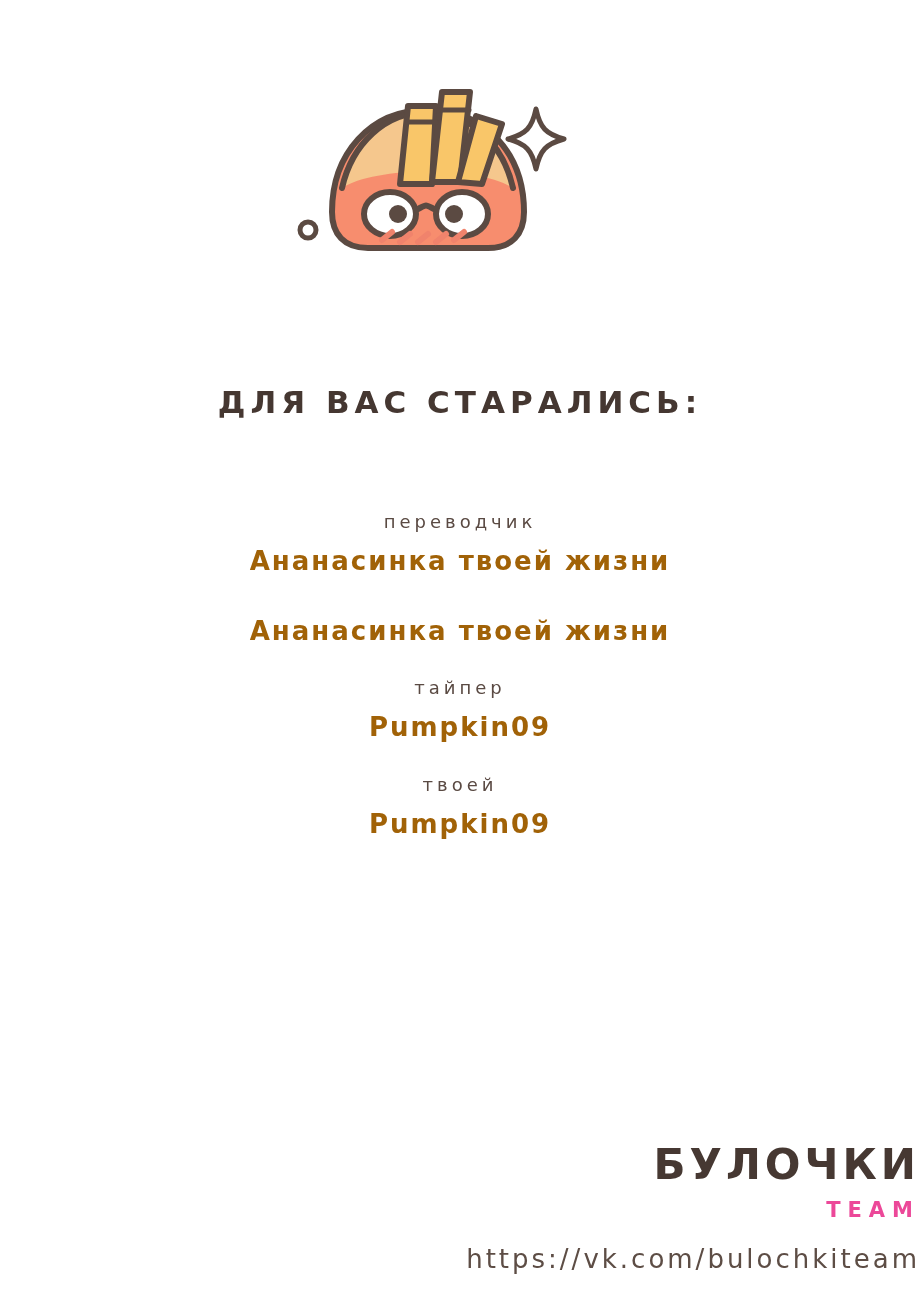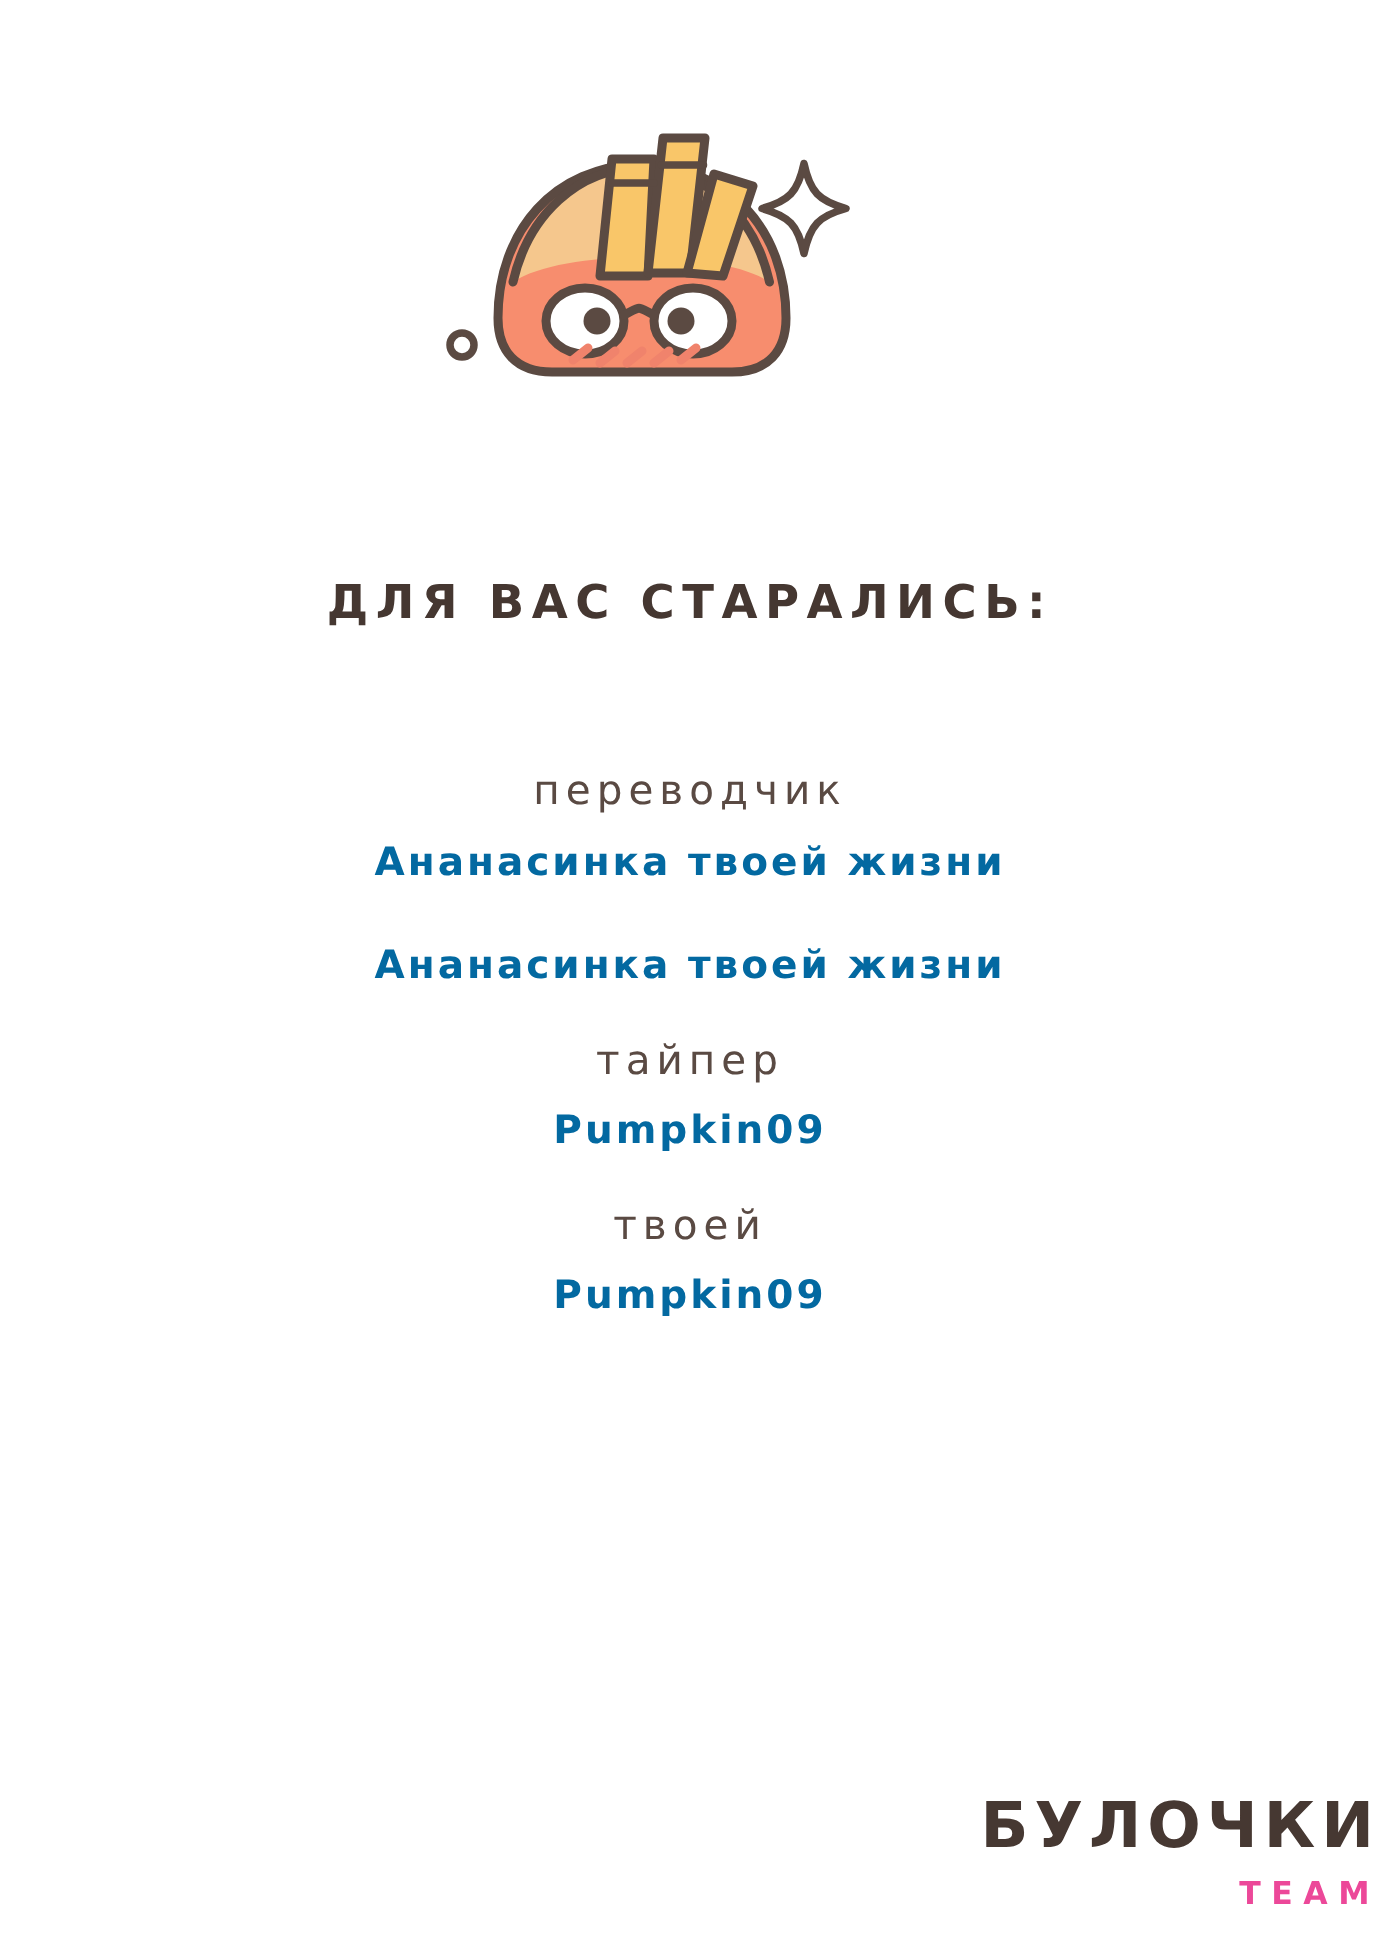"переводчик" .credit-role { font-size: 27px -> 18px }
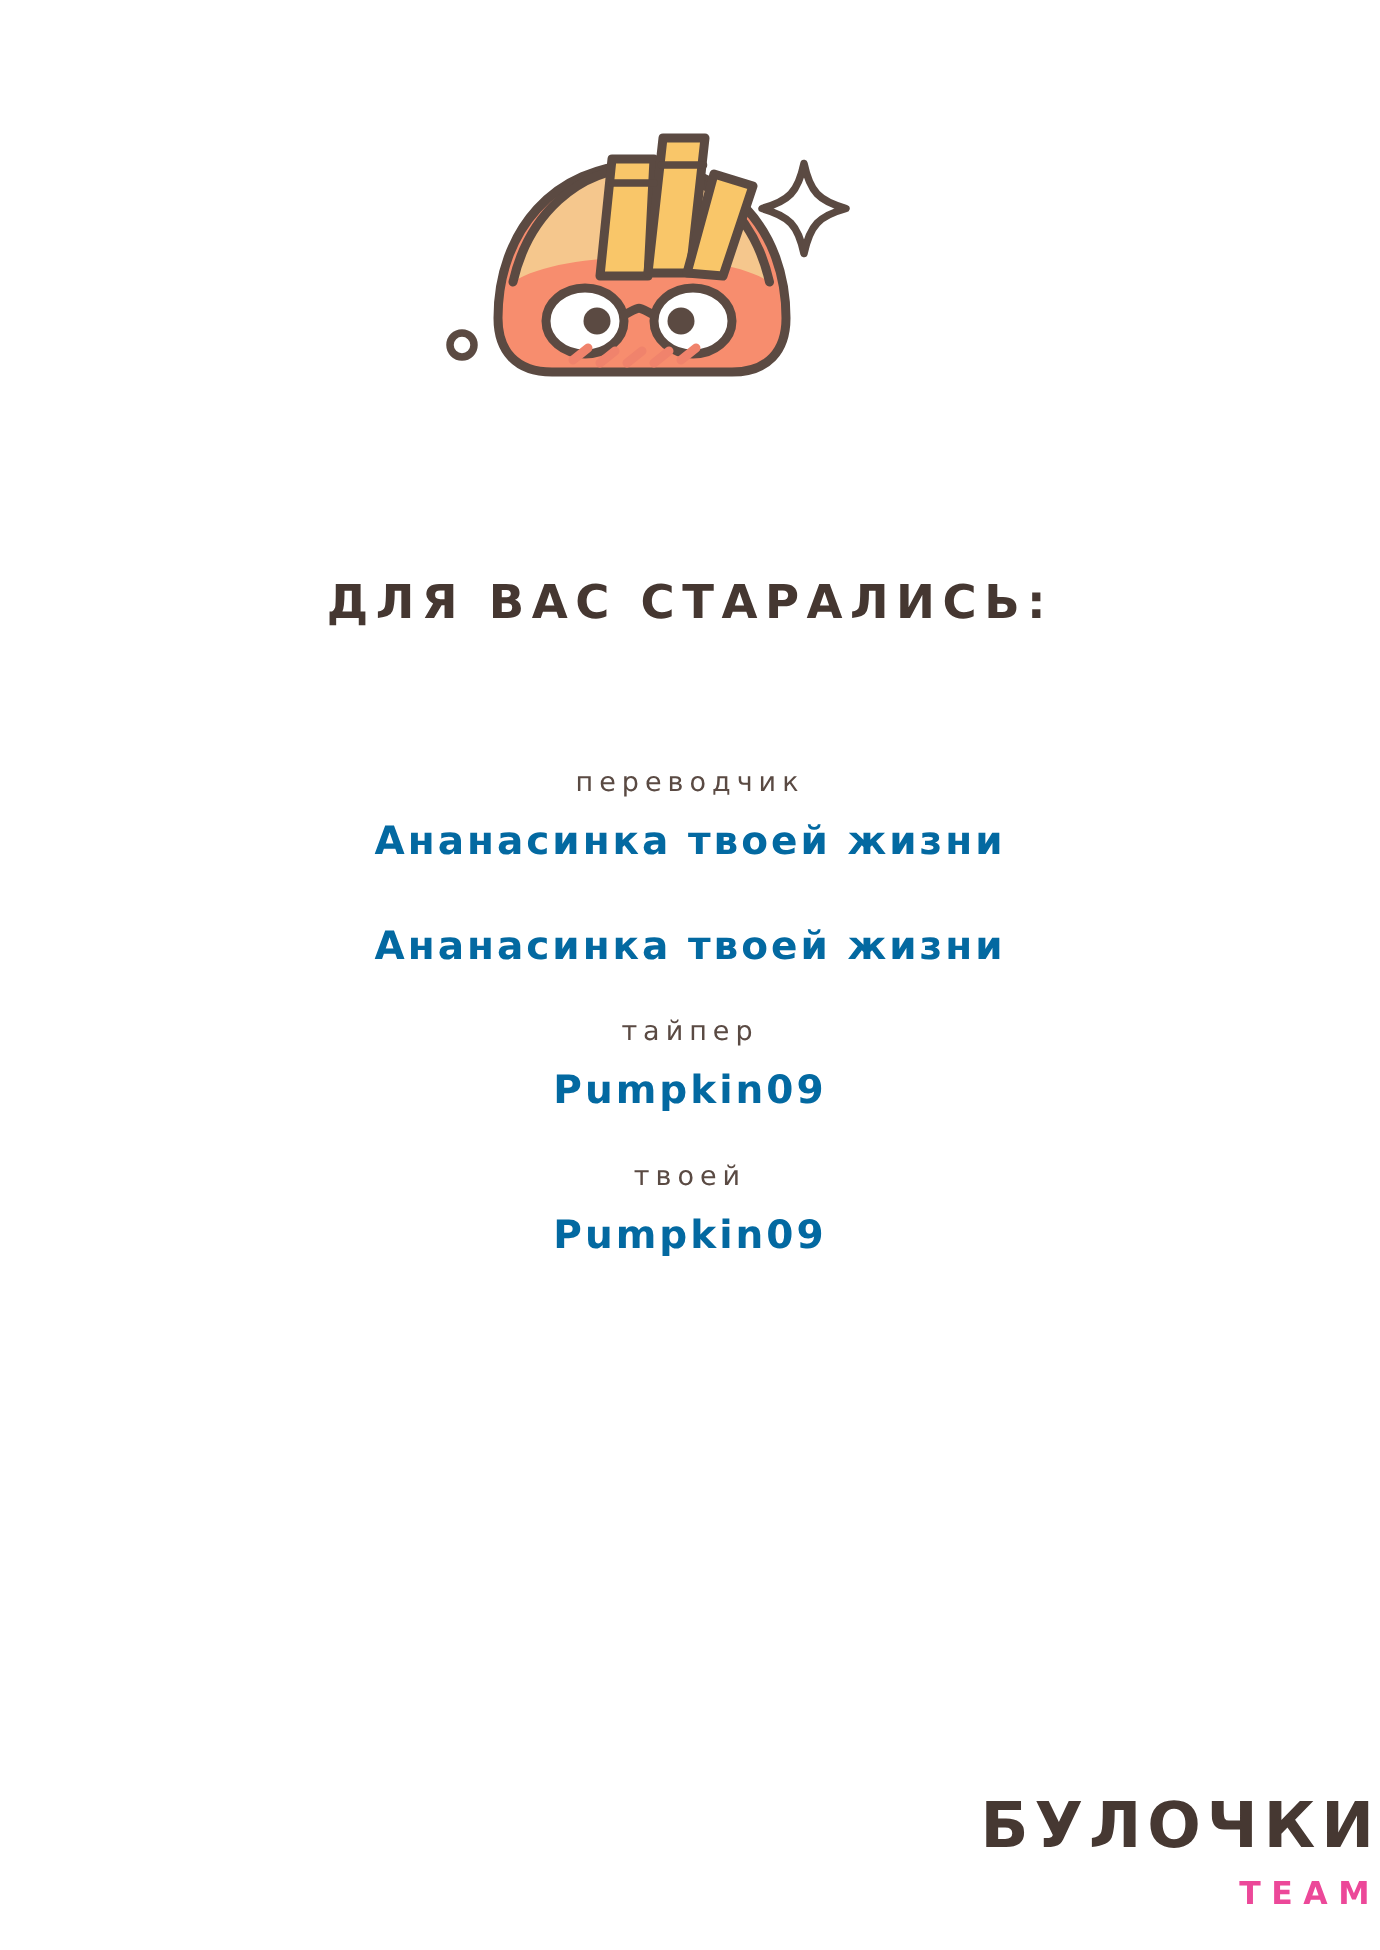"Ананасинка твоей жизни" .credit-name { color: #0369a1 -> #a16207 }
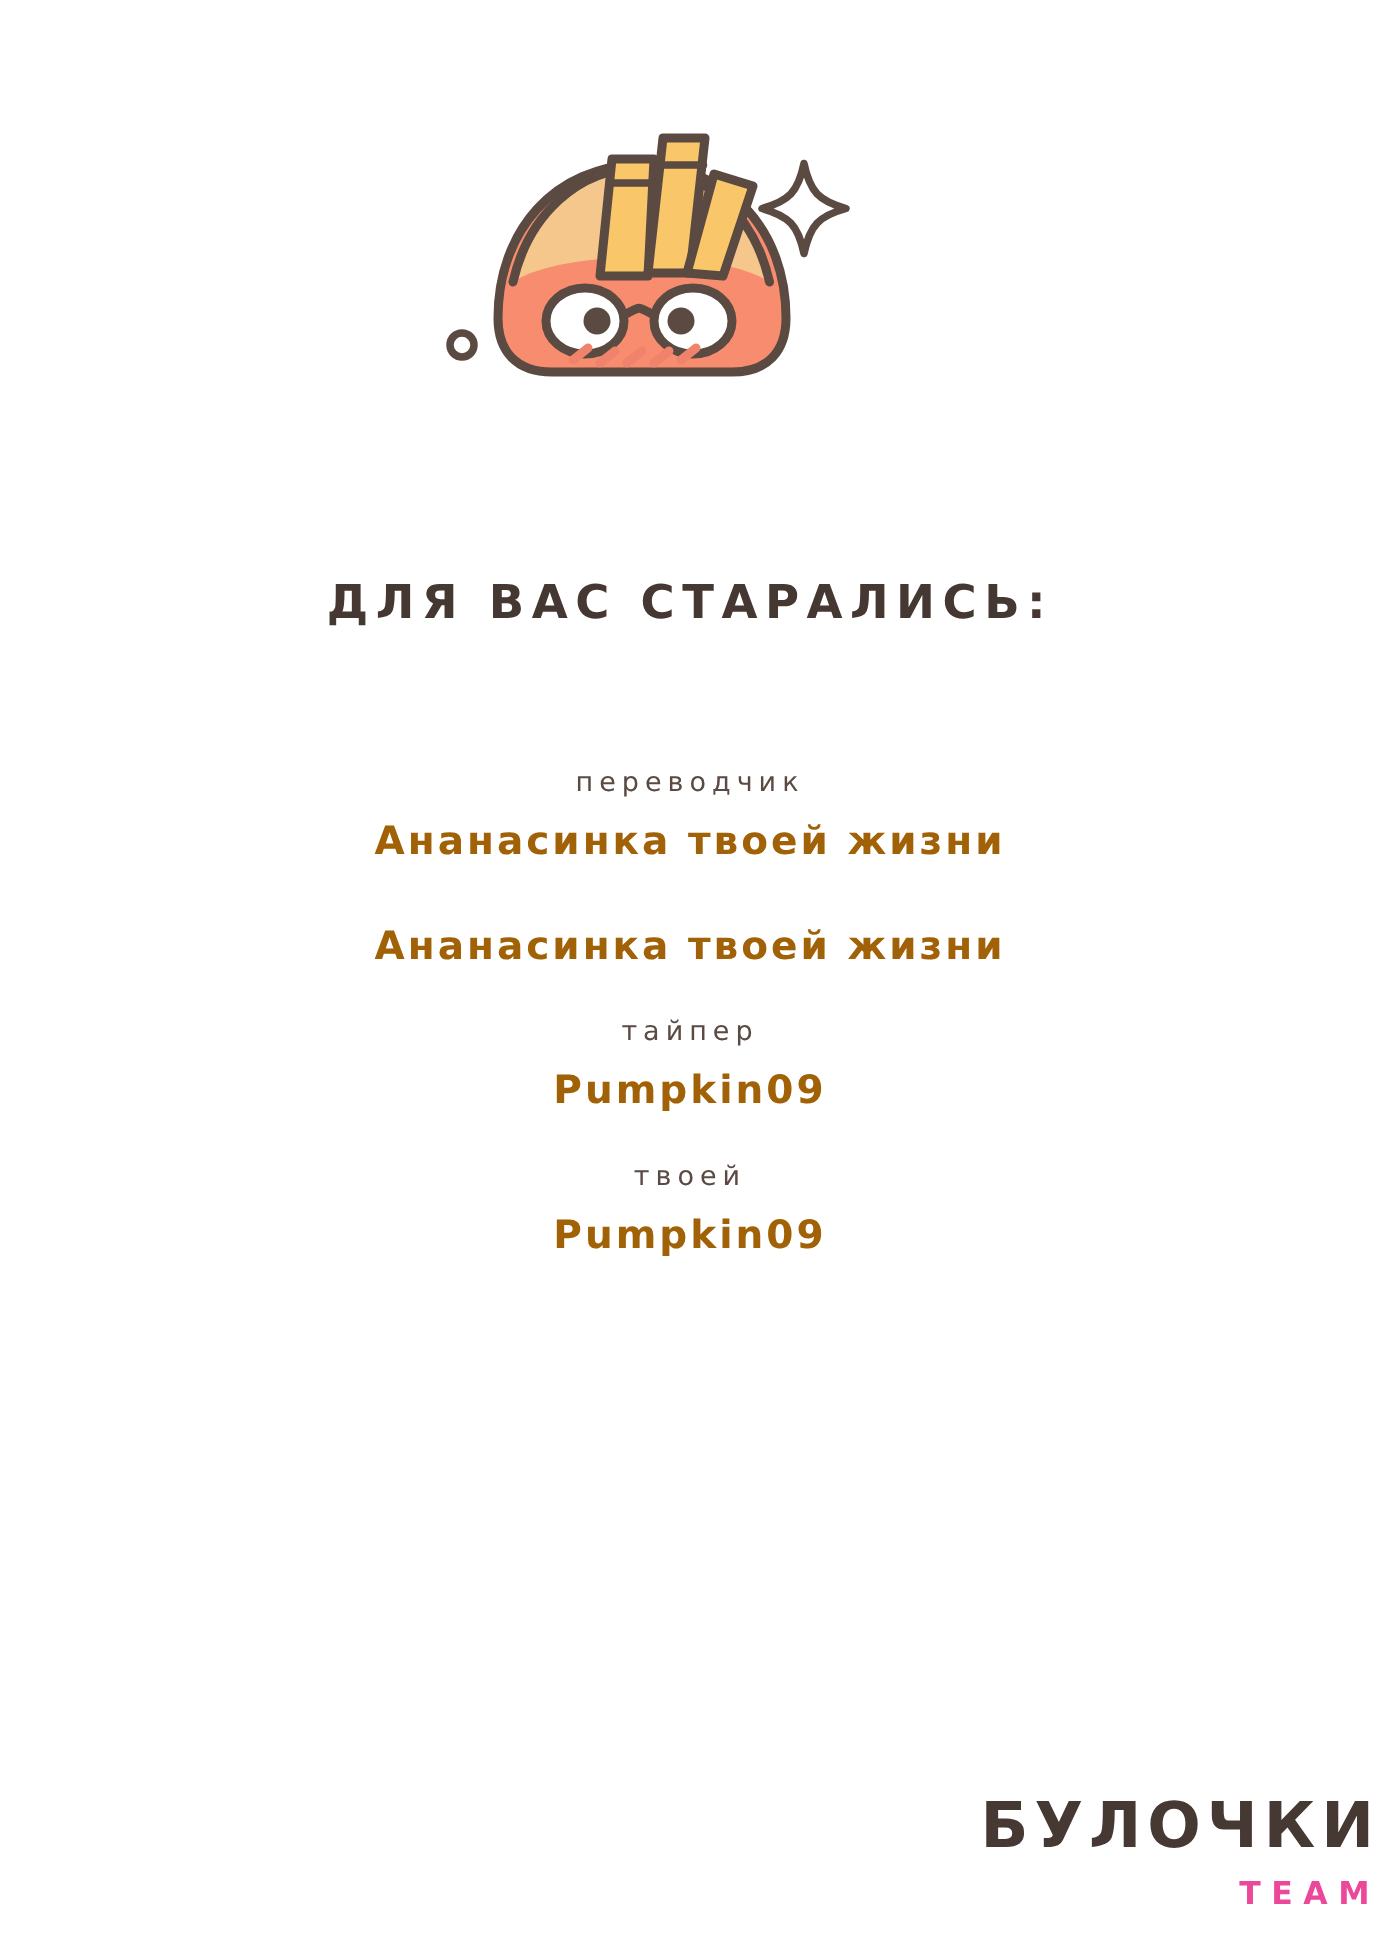"https://vk.com/bulochkiteam" a.brand-link { html: none -> <a>https://vk.com/bulochkiteam</a> }
